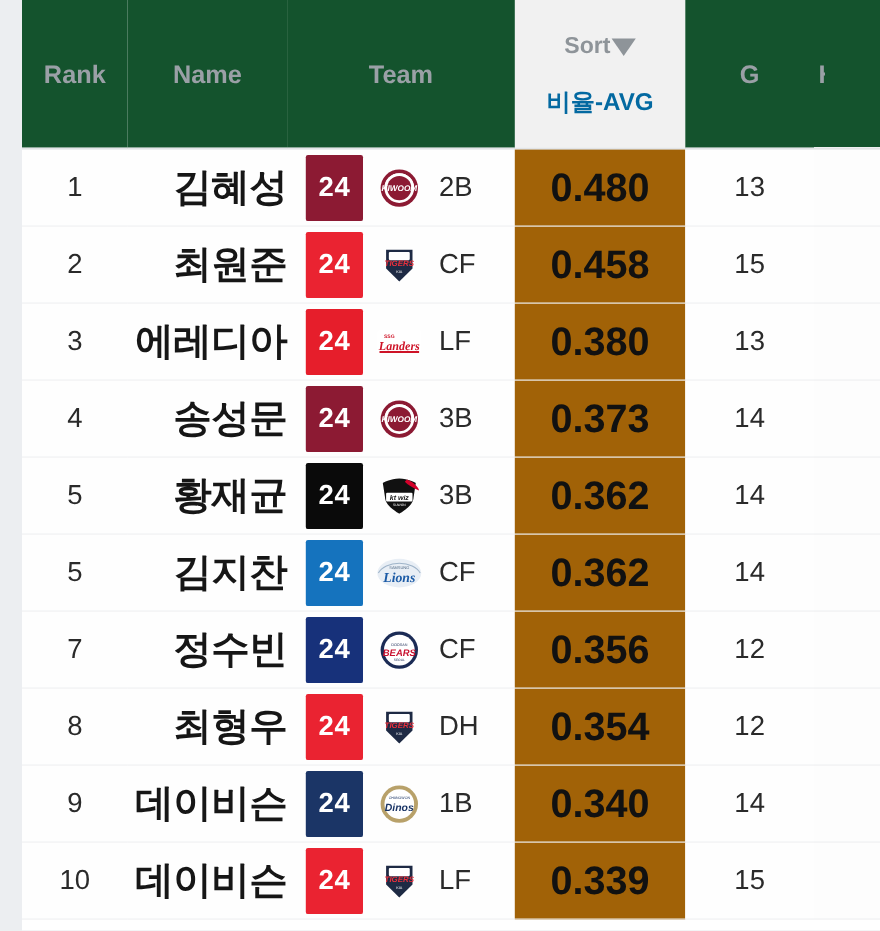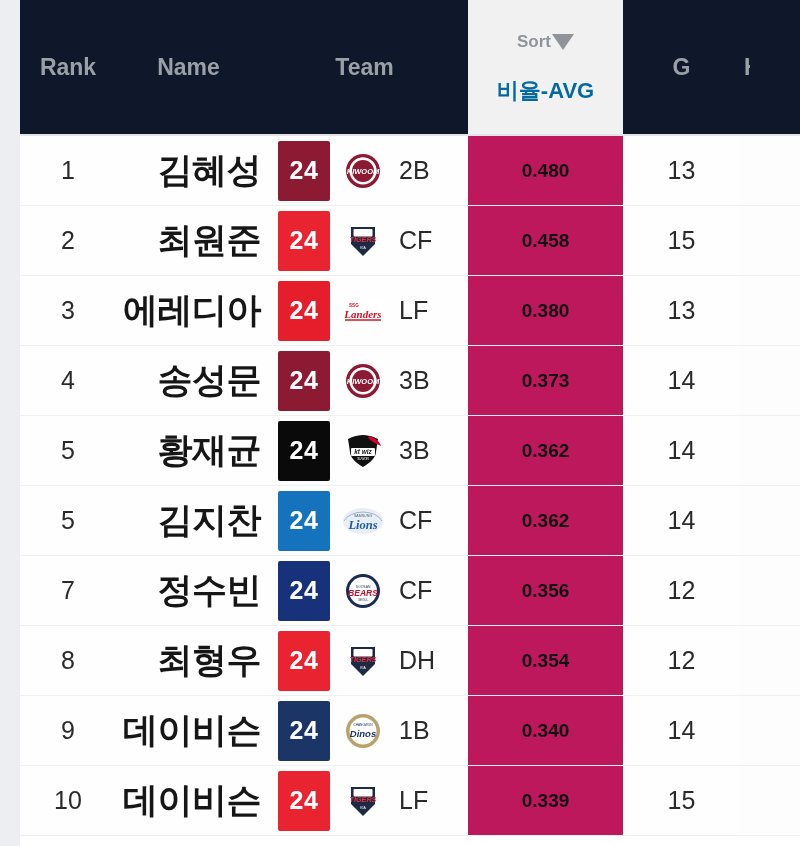"Sort" .sort-wrap { font-size: 17px -> 21px }
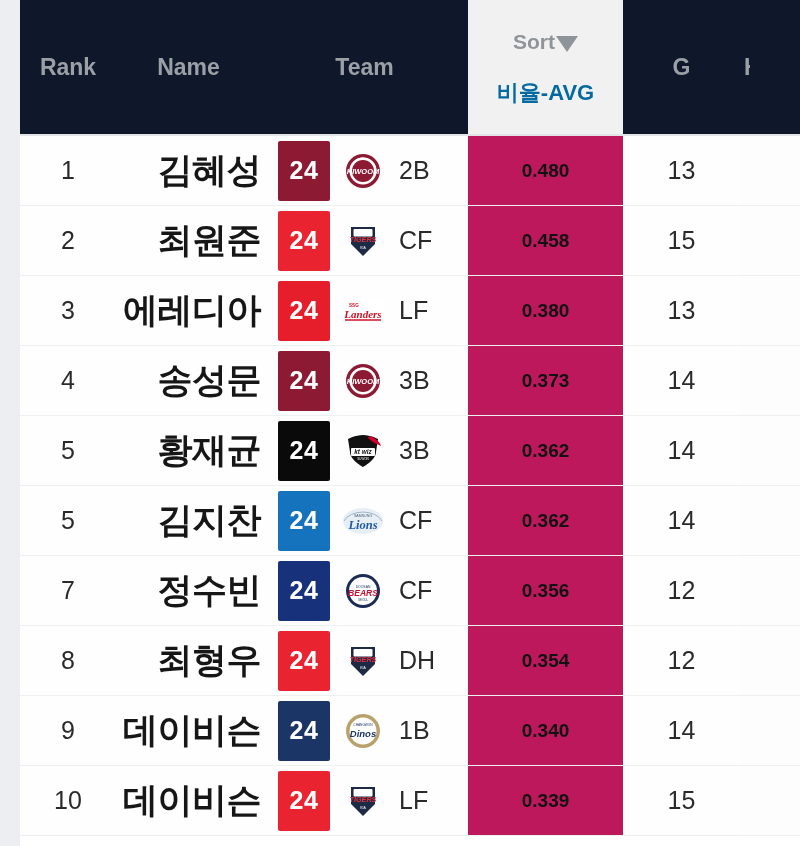"Rank" thead th { background: #0f172a -> #14532d }
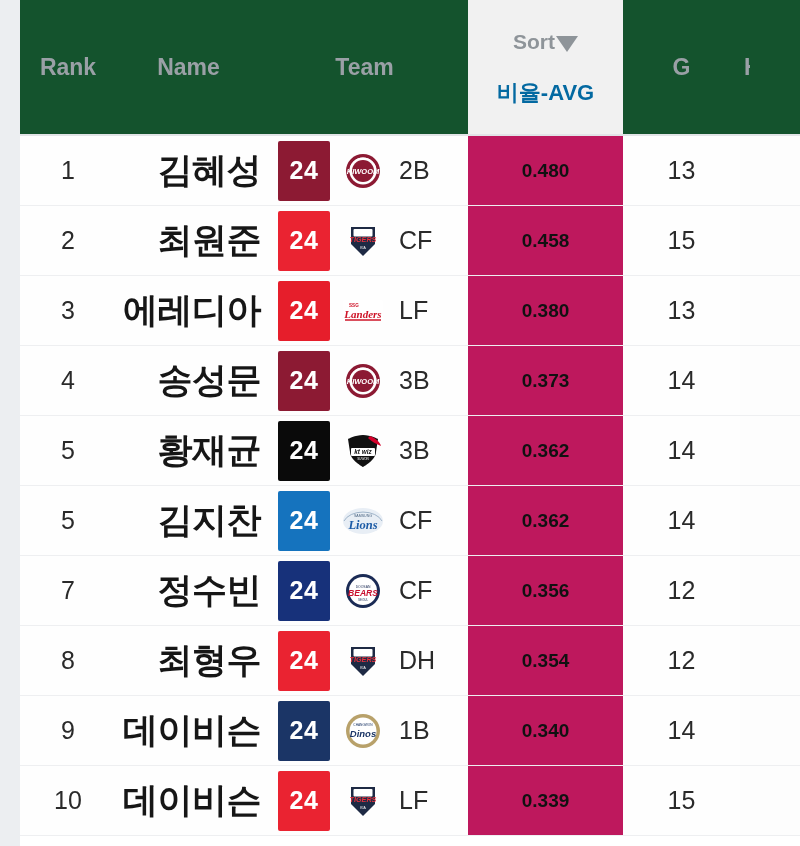"0.480" td.avg { background: #be185d -> #a16207; font-size: 19px -> 36px }
